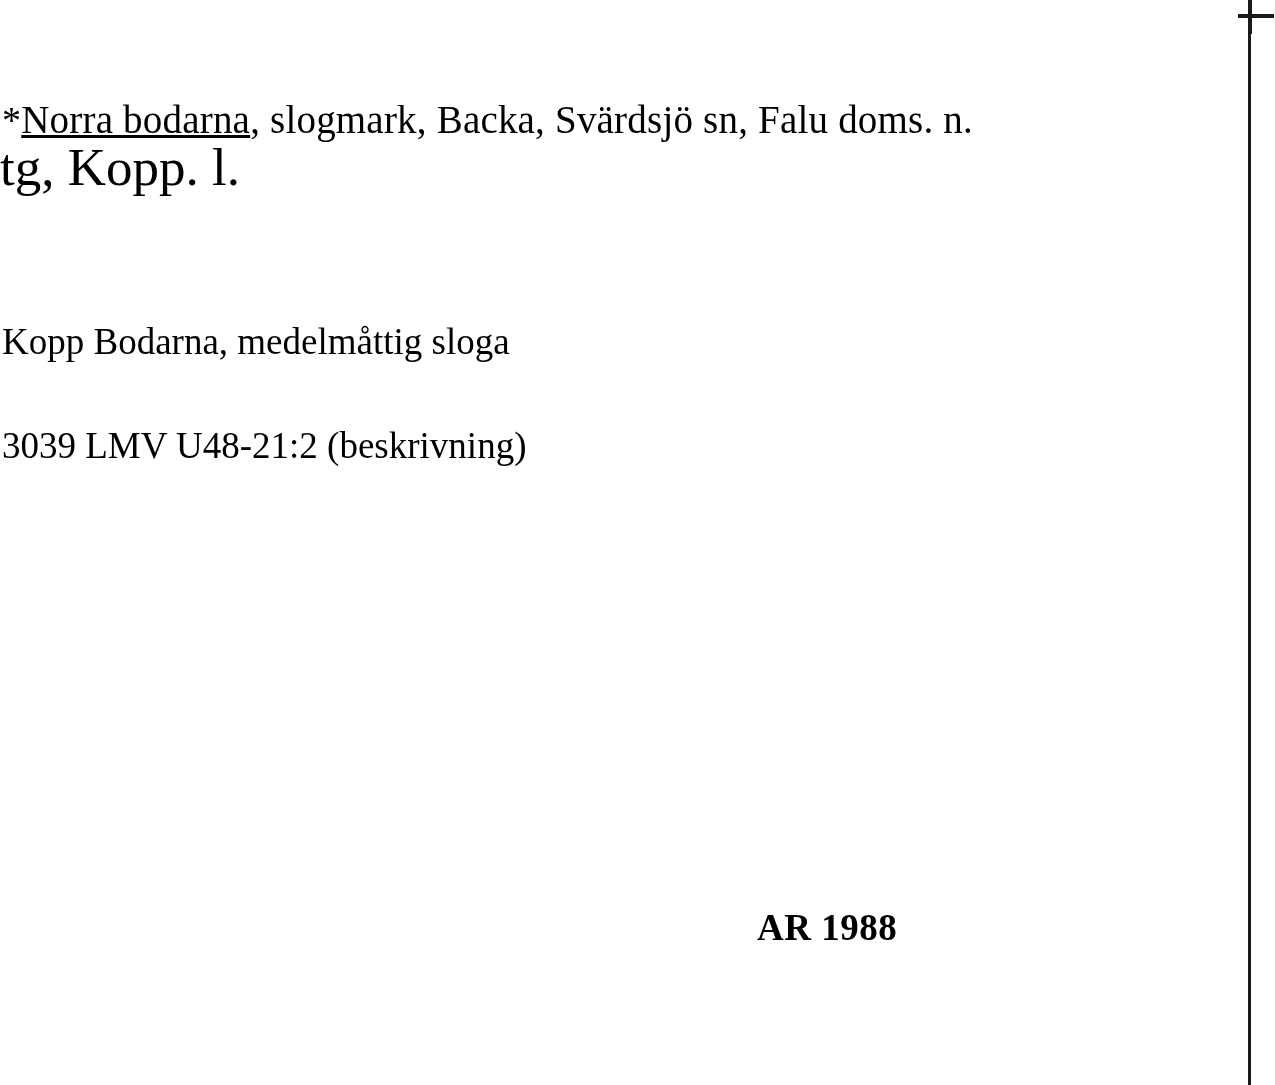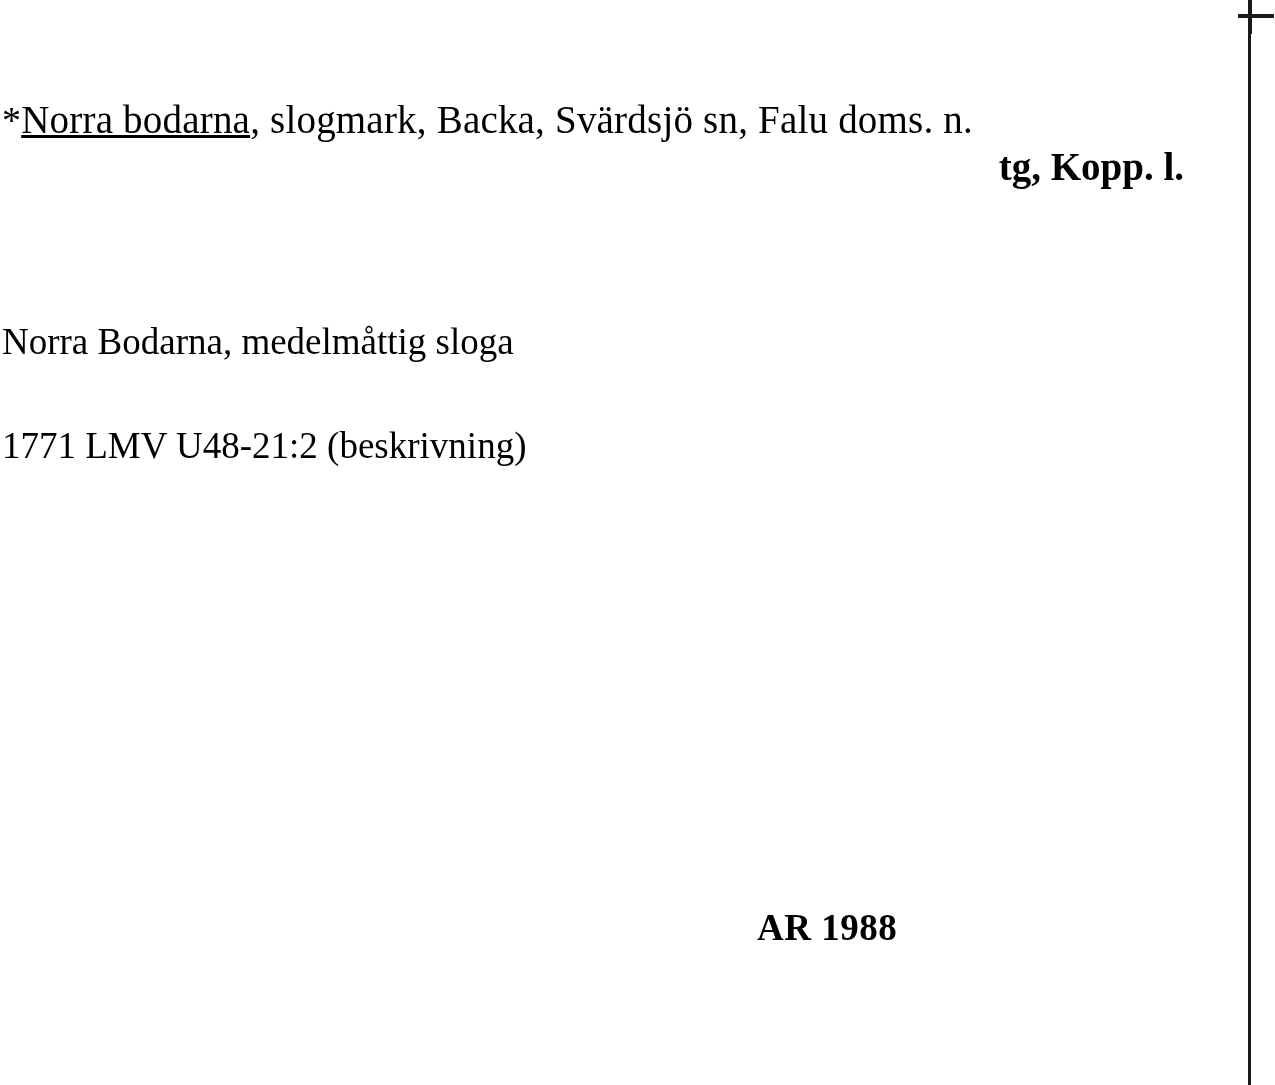"tg, Kopp. l." .headword-cont { font-size: 39px -> 53px; font-weight: bold -> none; text-align: right -> none }
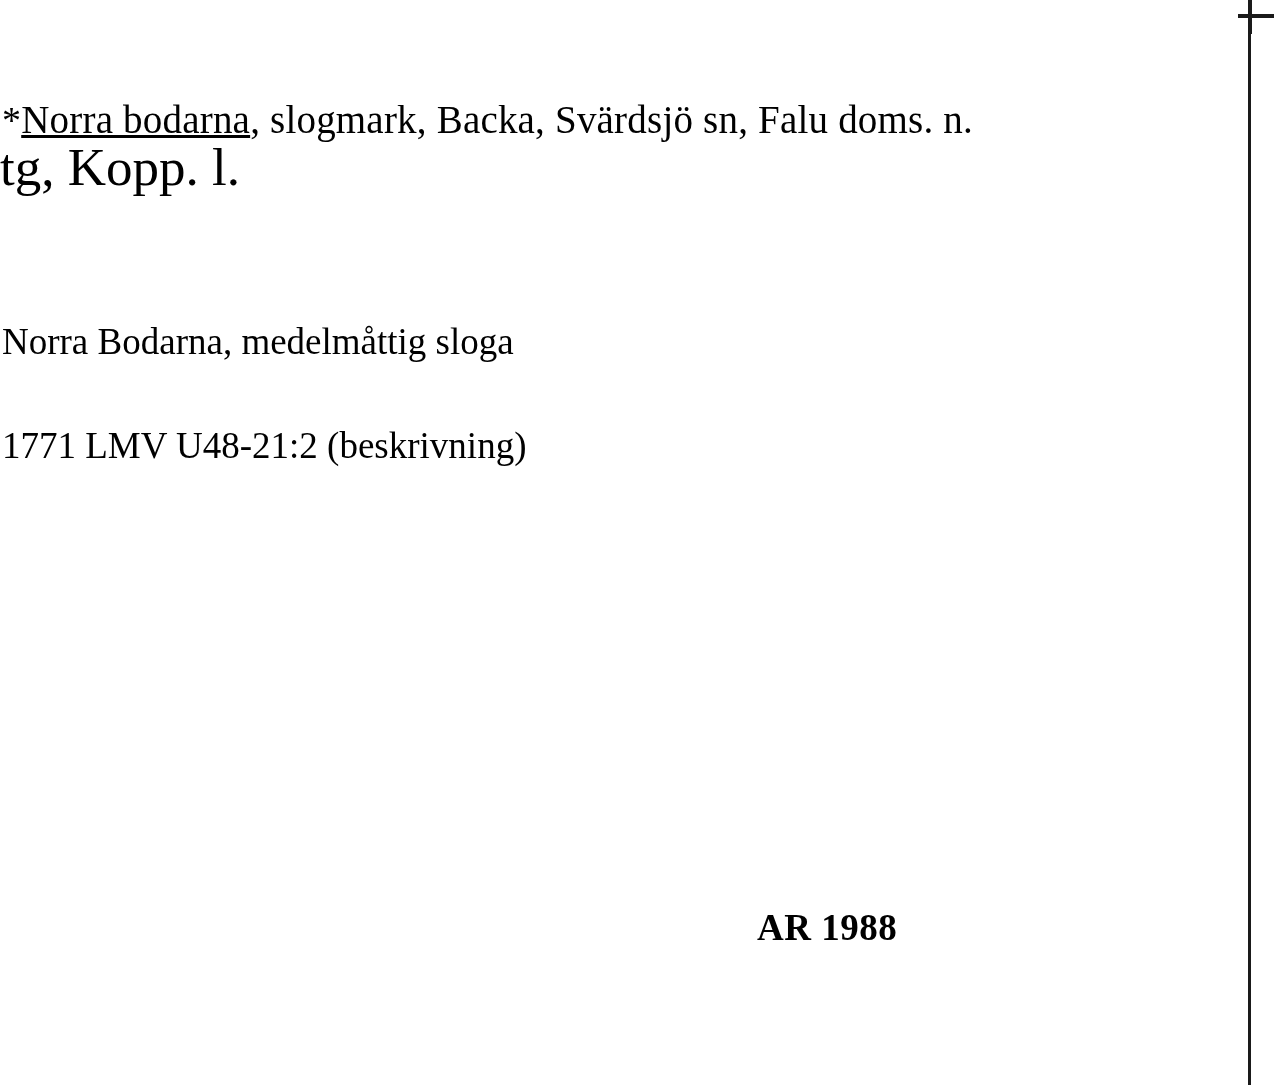"Norra Bodarna, medelmåttig sloga" div.body-line { text: Norra -> Kopp }
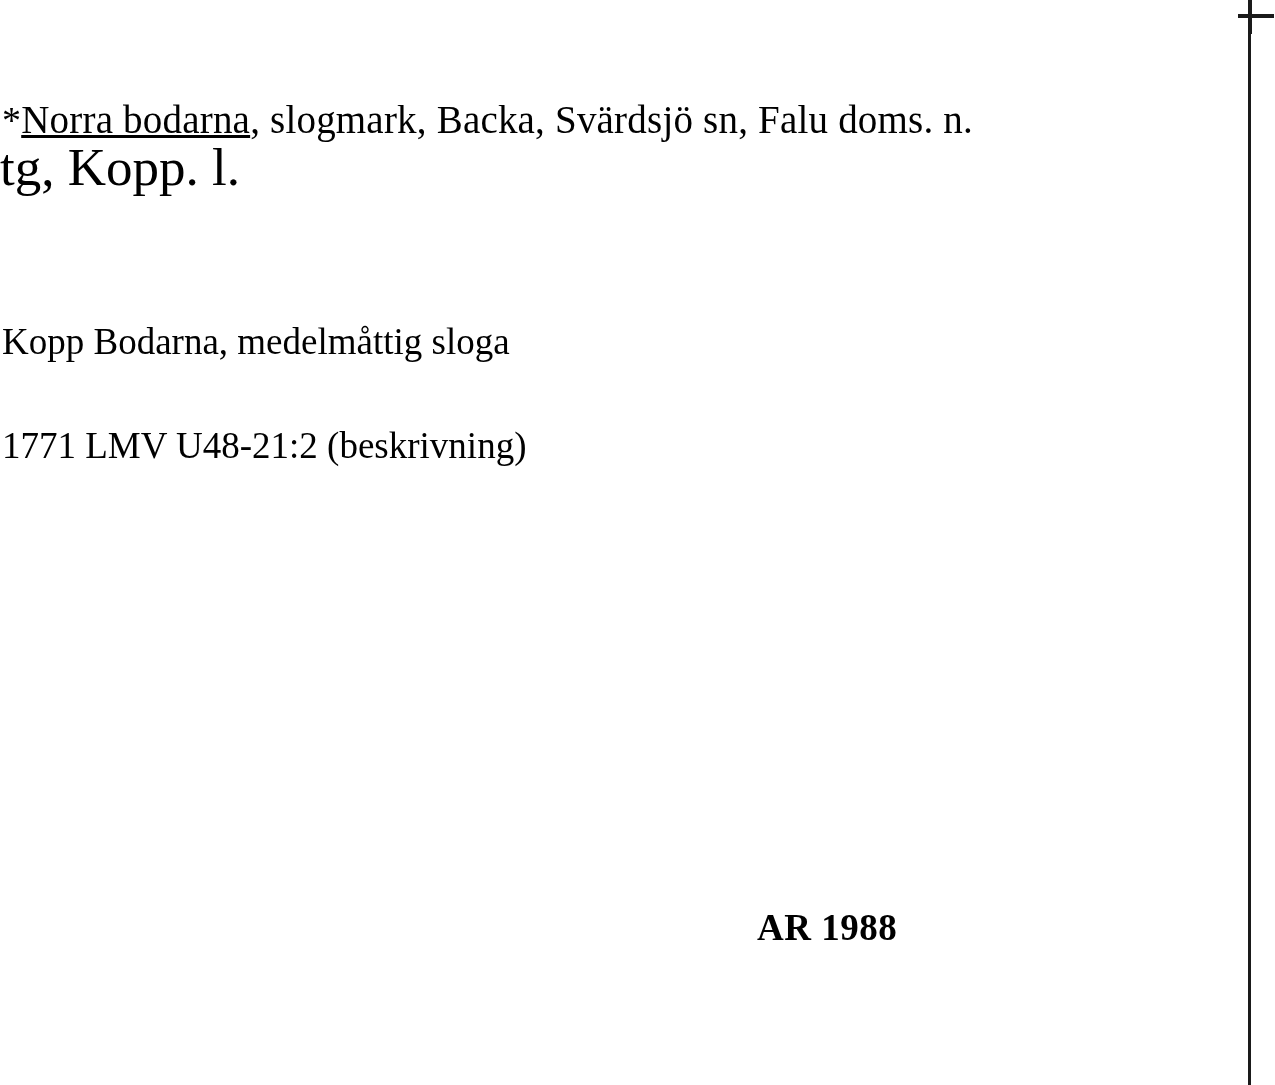"1771 LMV U48-21:2 (beskrivning)" div.body-line { text: 1771 -> 3039 }
